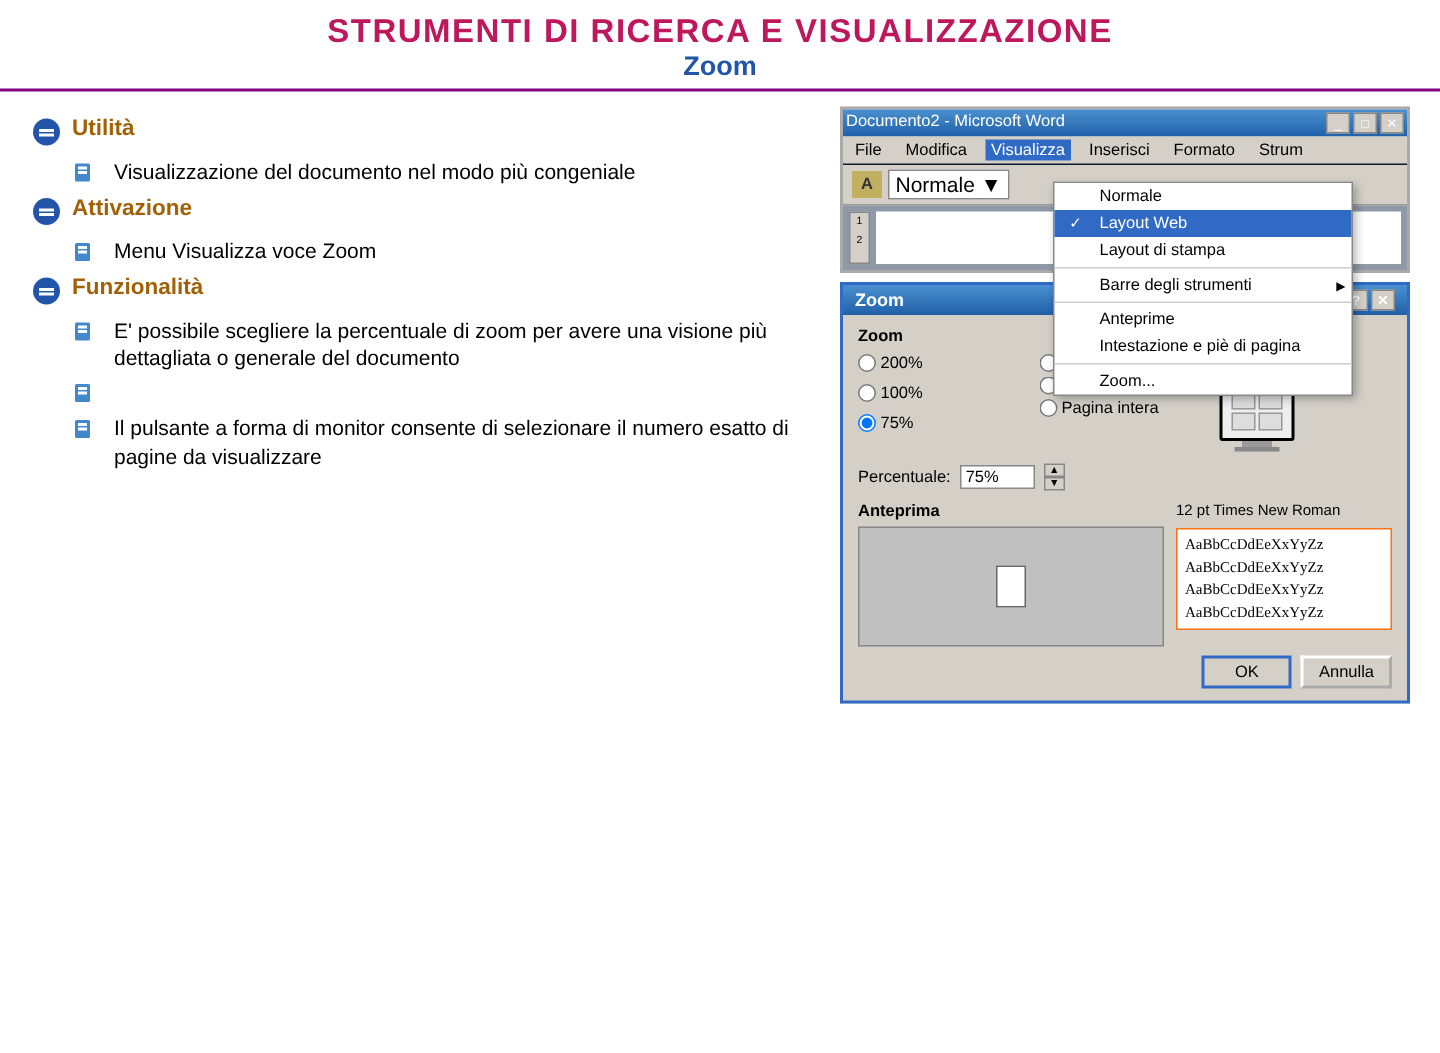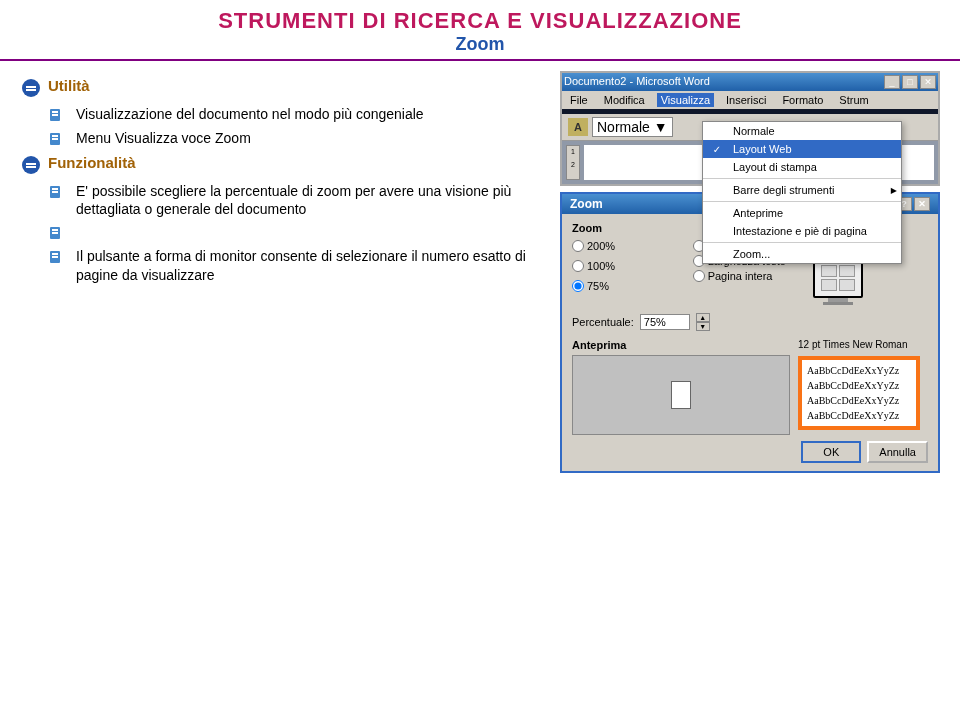"File" .word-menubar { border-bottom: 5px solid #0f172a -> 1px solid #0f172a }
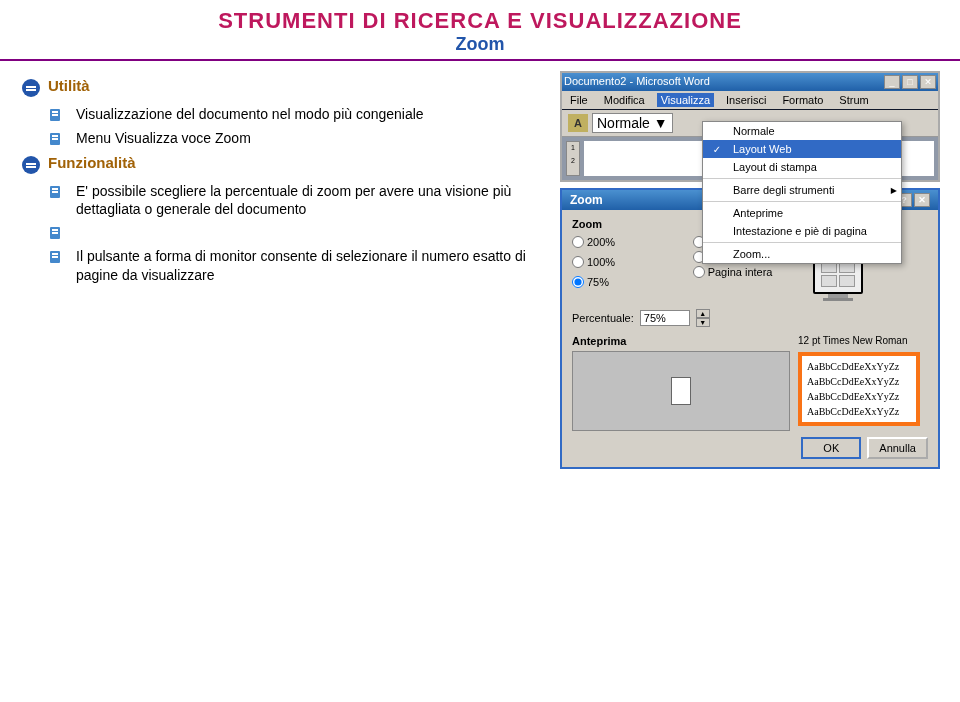"Attivazione" div.bullet-item { html: none -> <div> <svg> <circle></circle> <rect></rect> <rect></rect> </svg> <span>Attivazione</span> </div> }
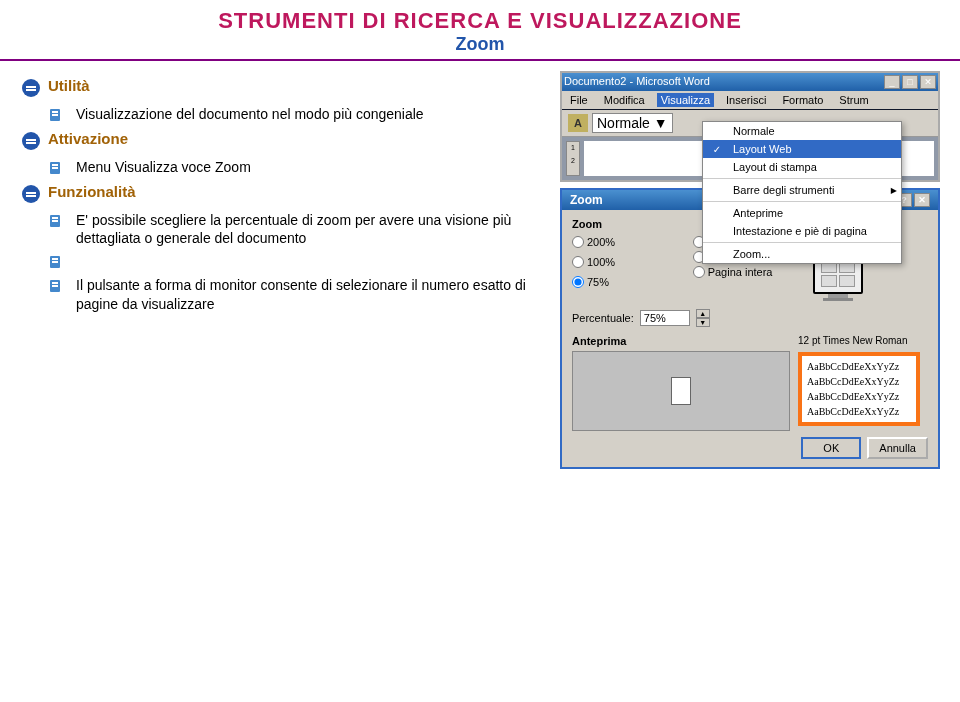"AaBbCcDdEeXxYyZz" .font-preview-box { border: 4px solid #f97316 -> 1px solid #f97316; width: 122px -> 144px }
